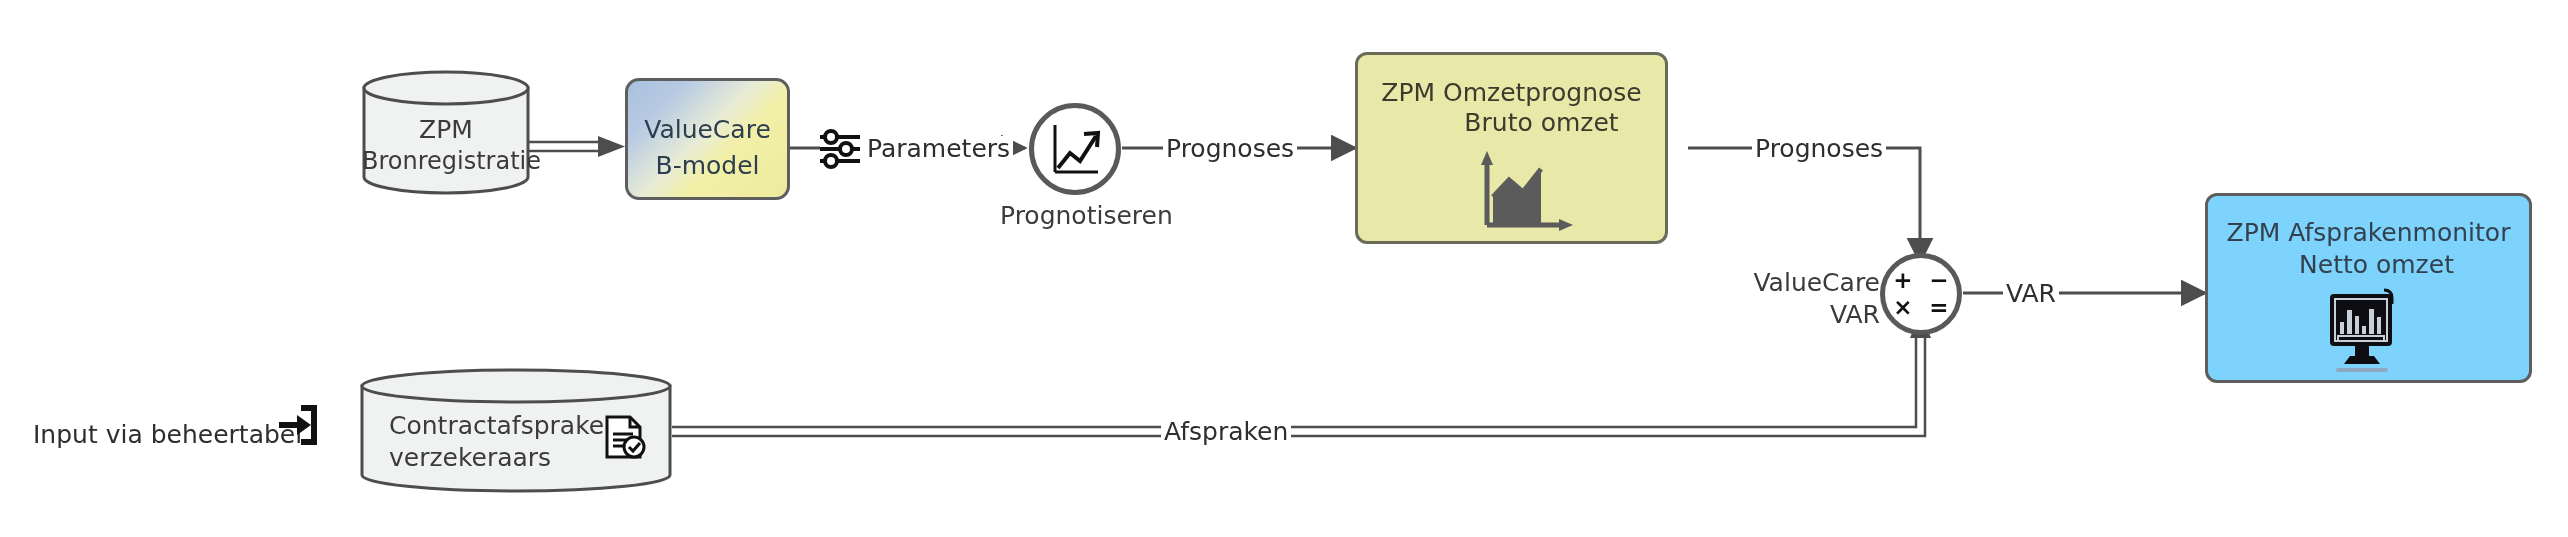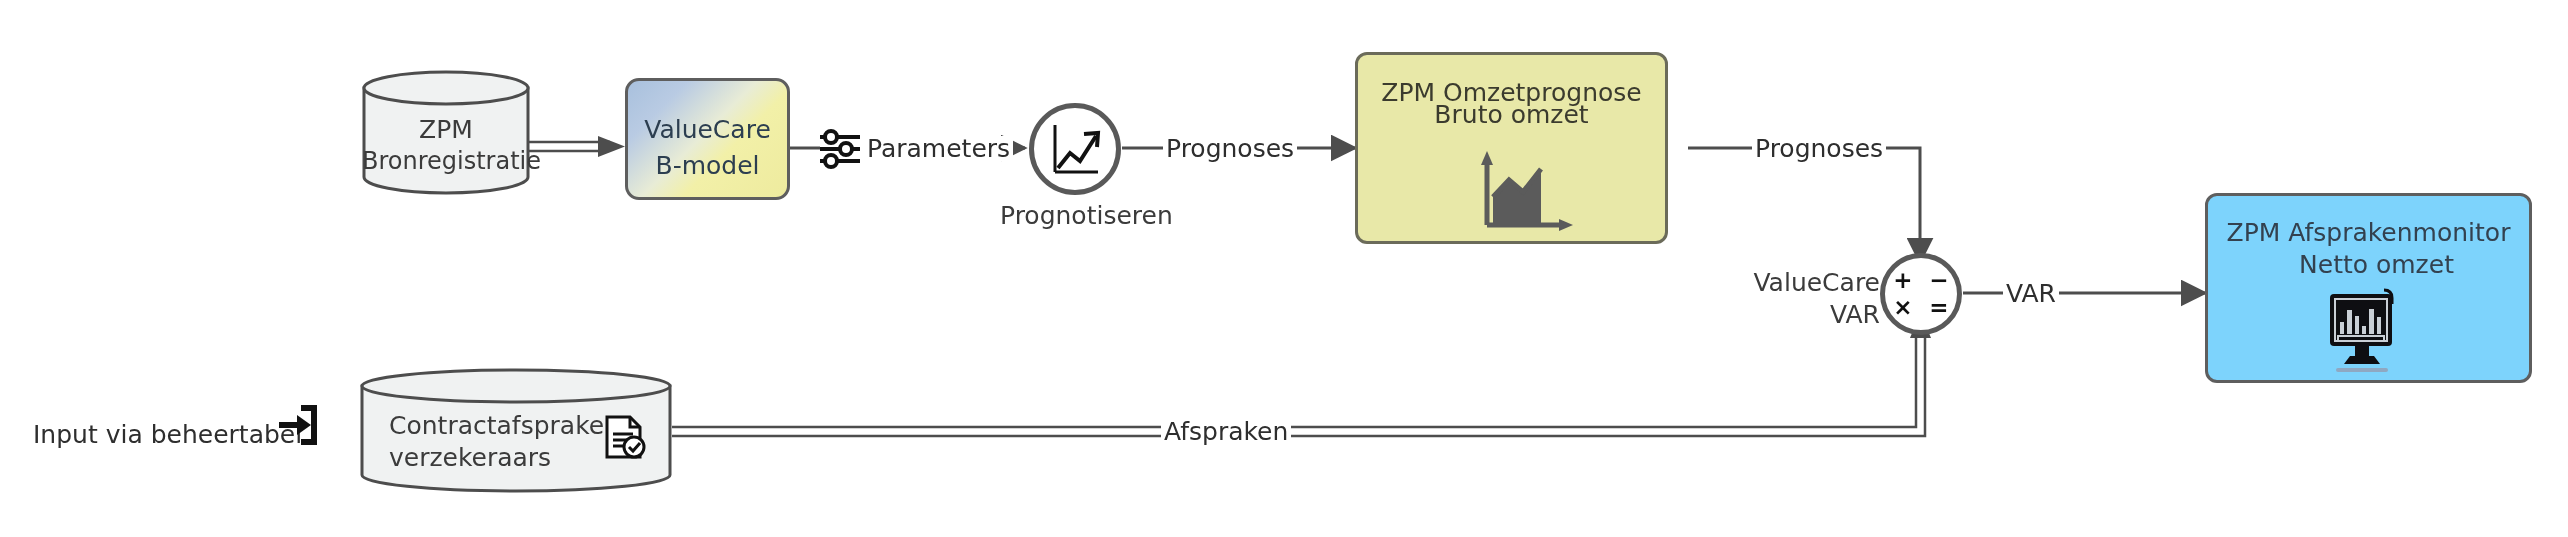"Bruto omzet" div.rbox-label { padding-left: none -> 30px; top: 44px -> 52px }
